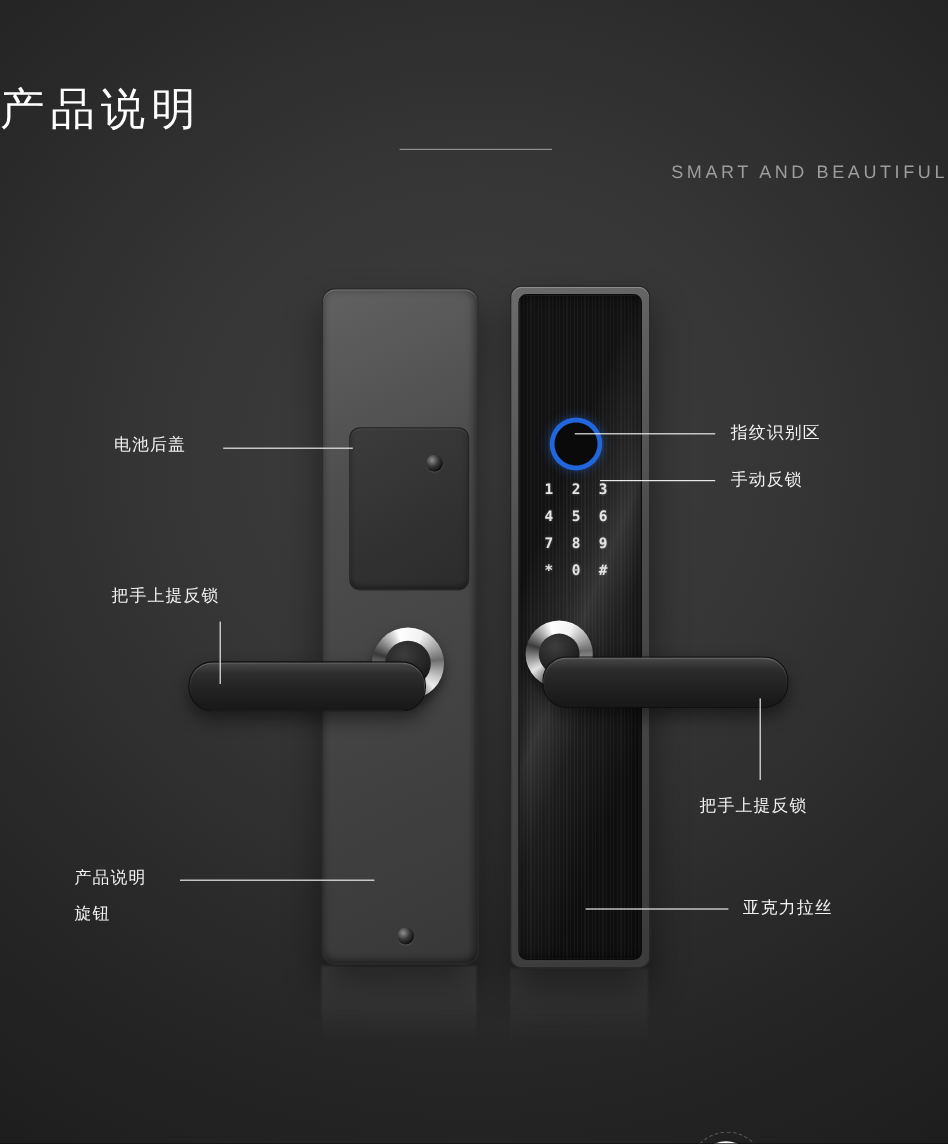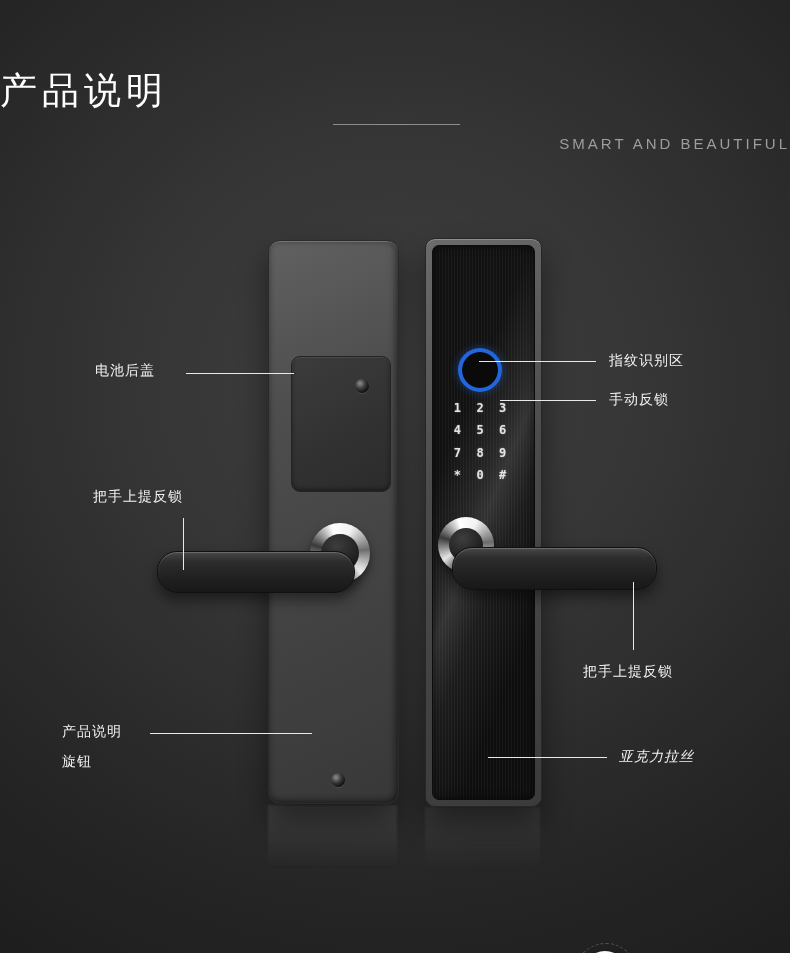"亚克力拉丝" .lbl-acrylic { font-style: italic -> none }
